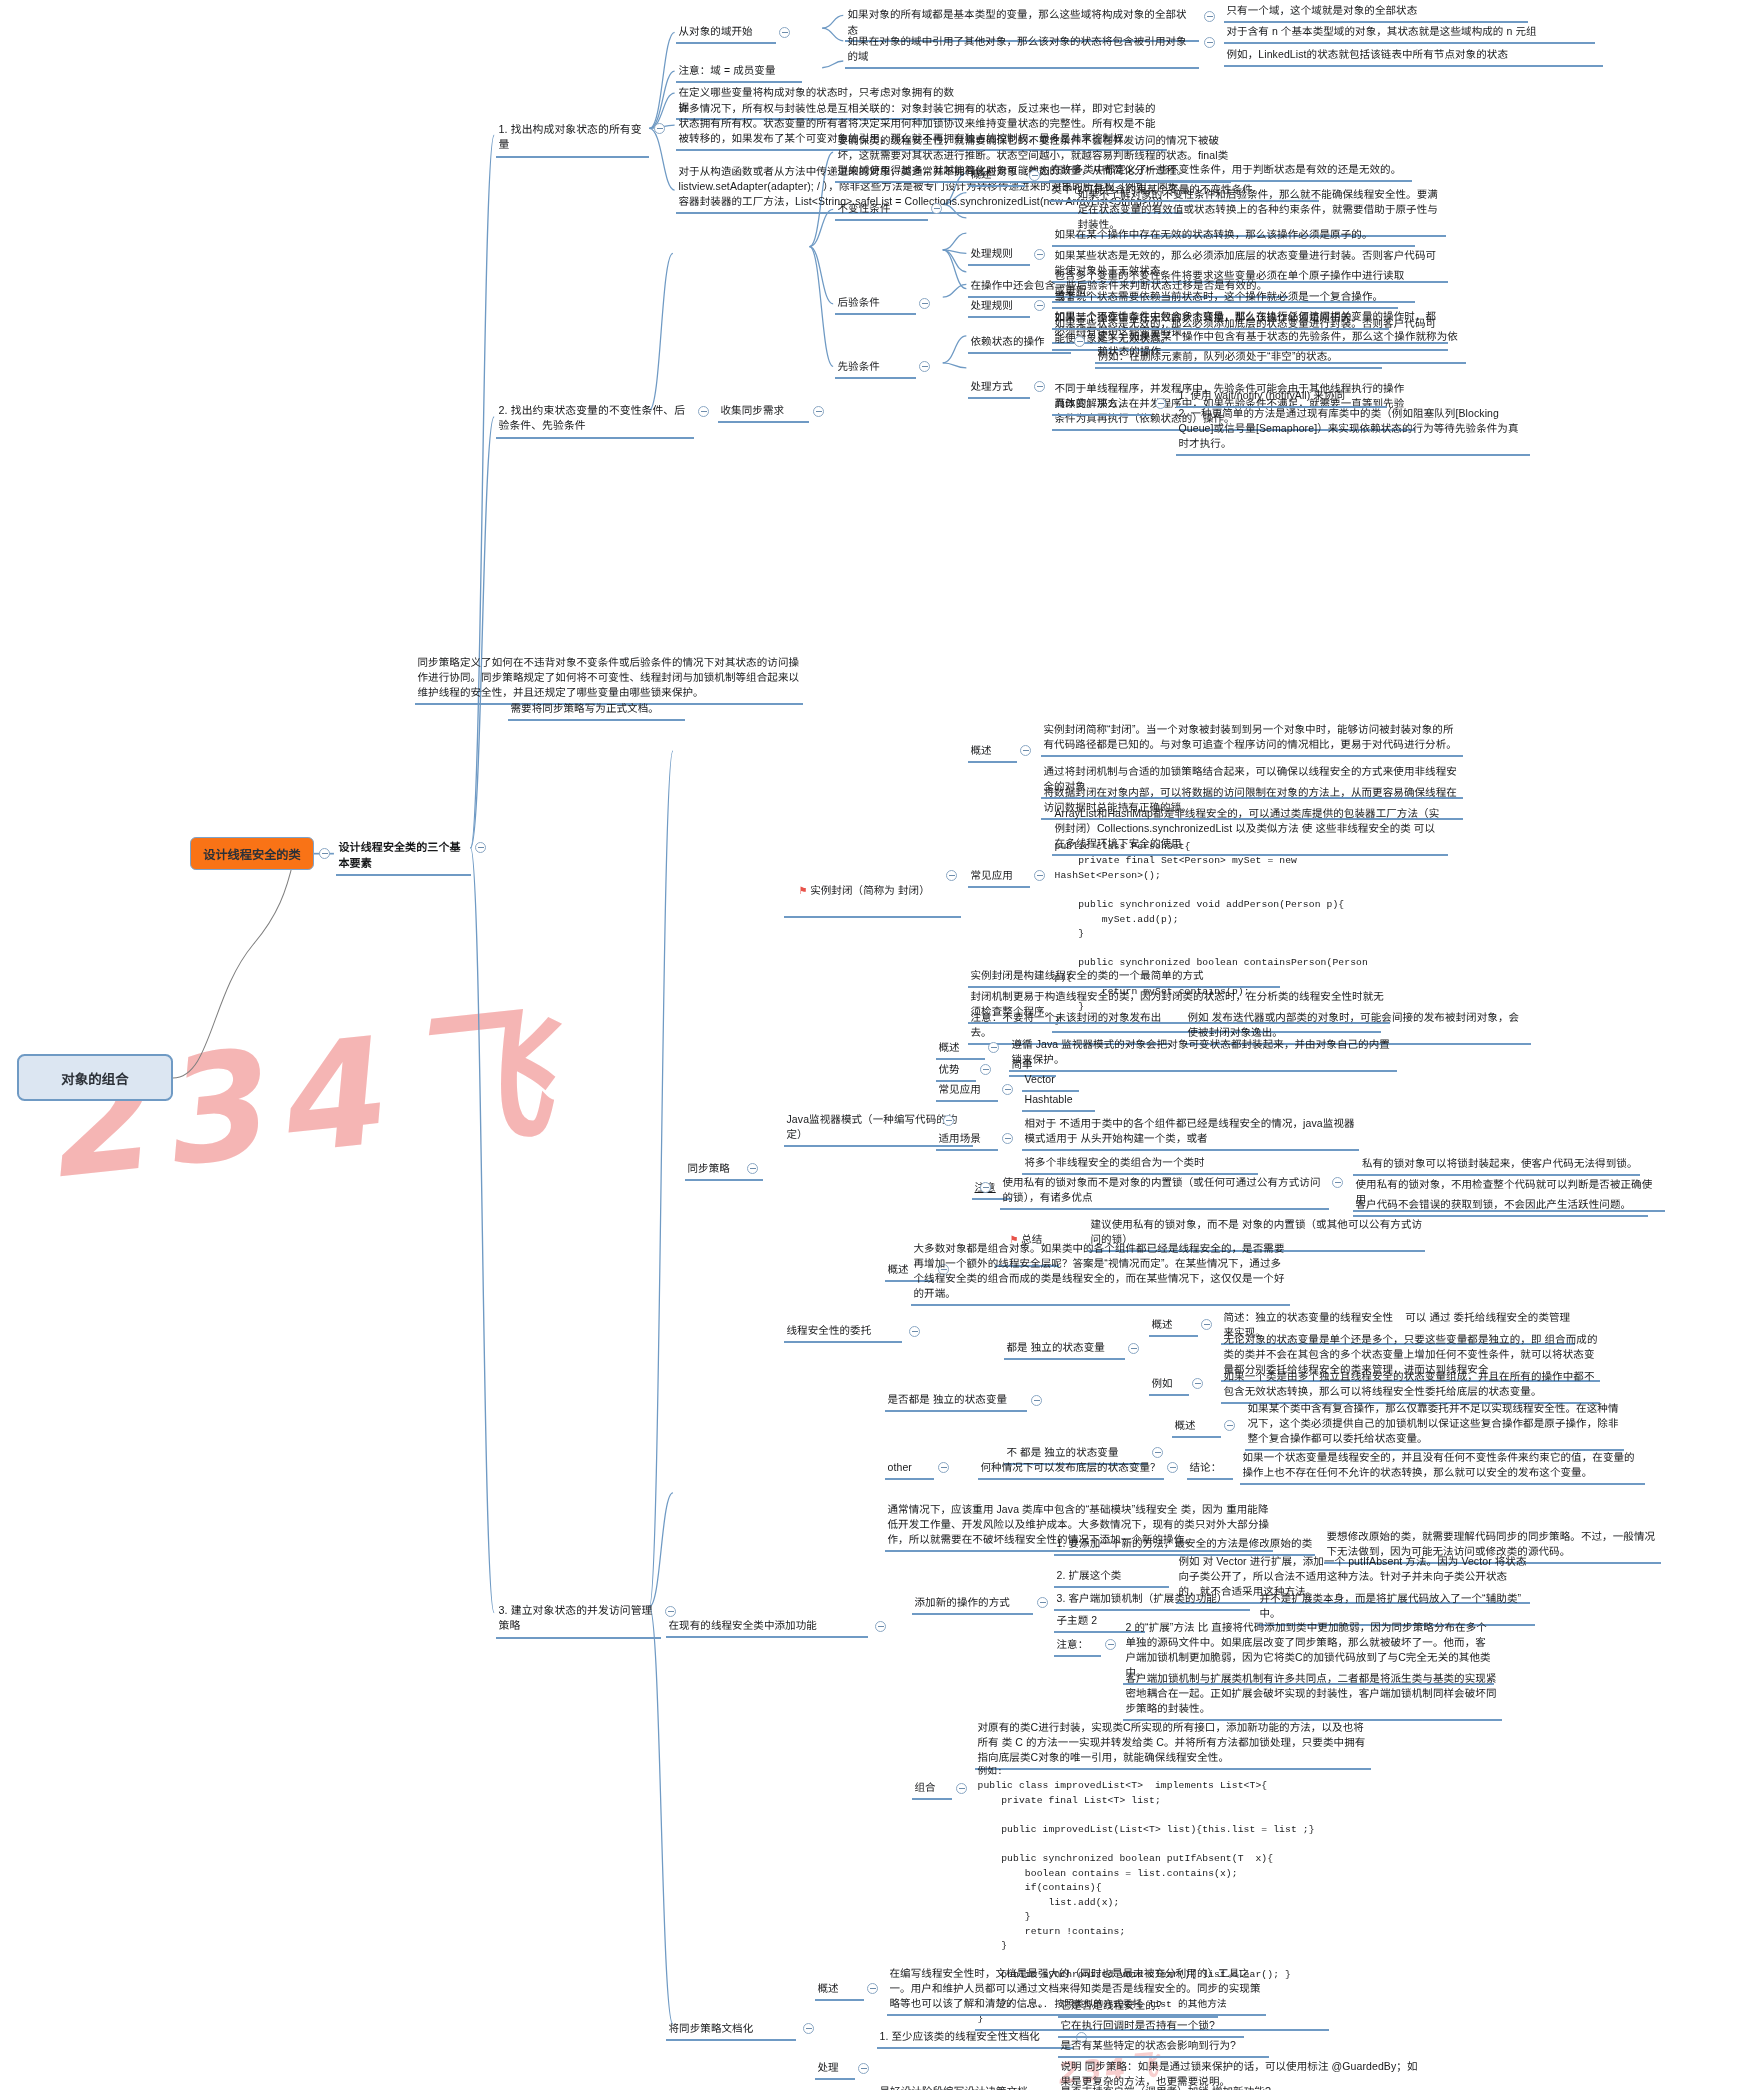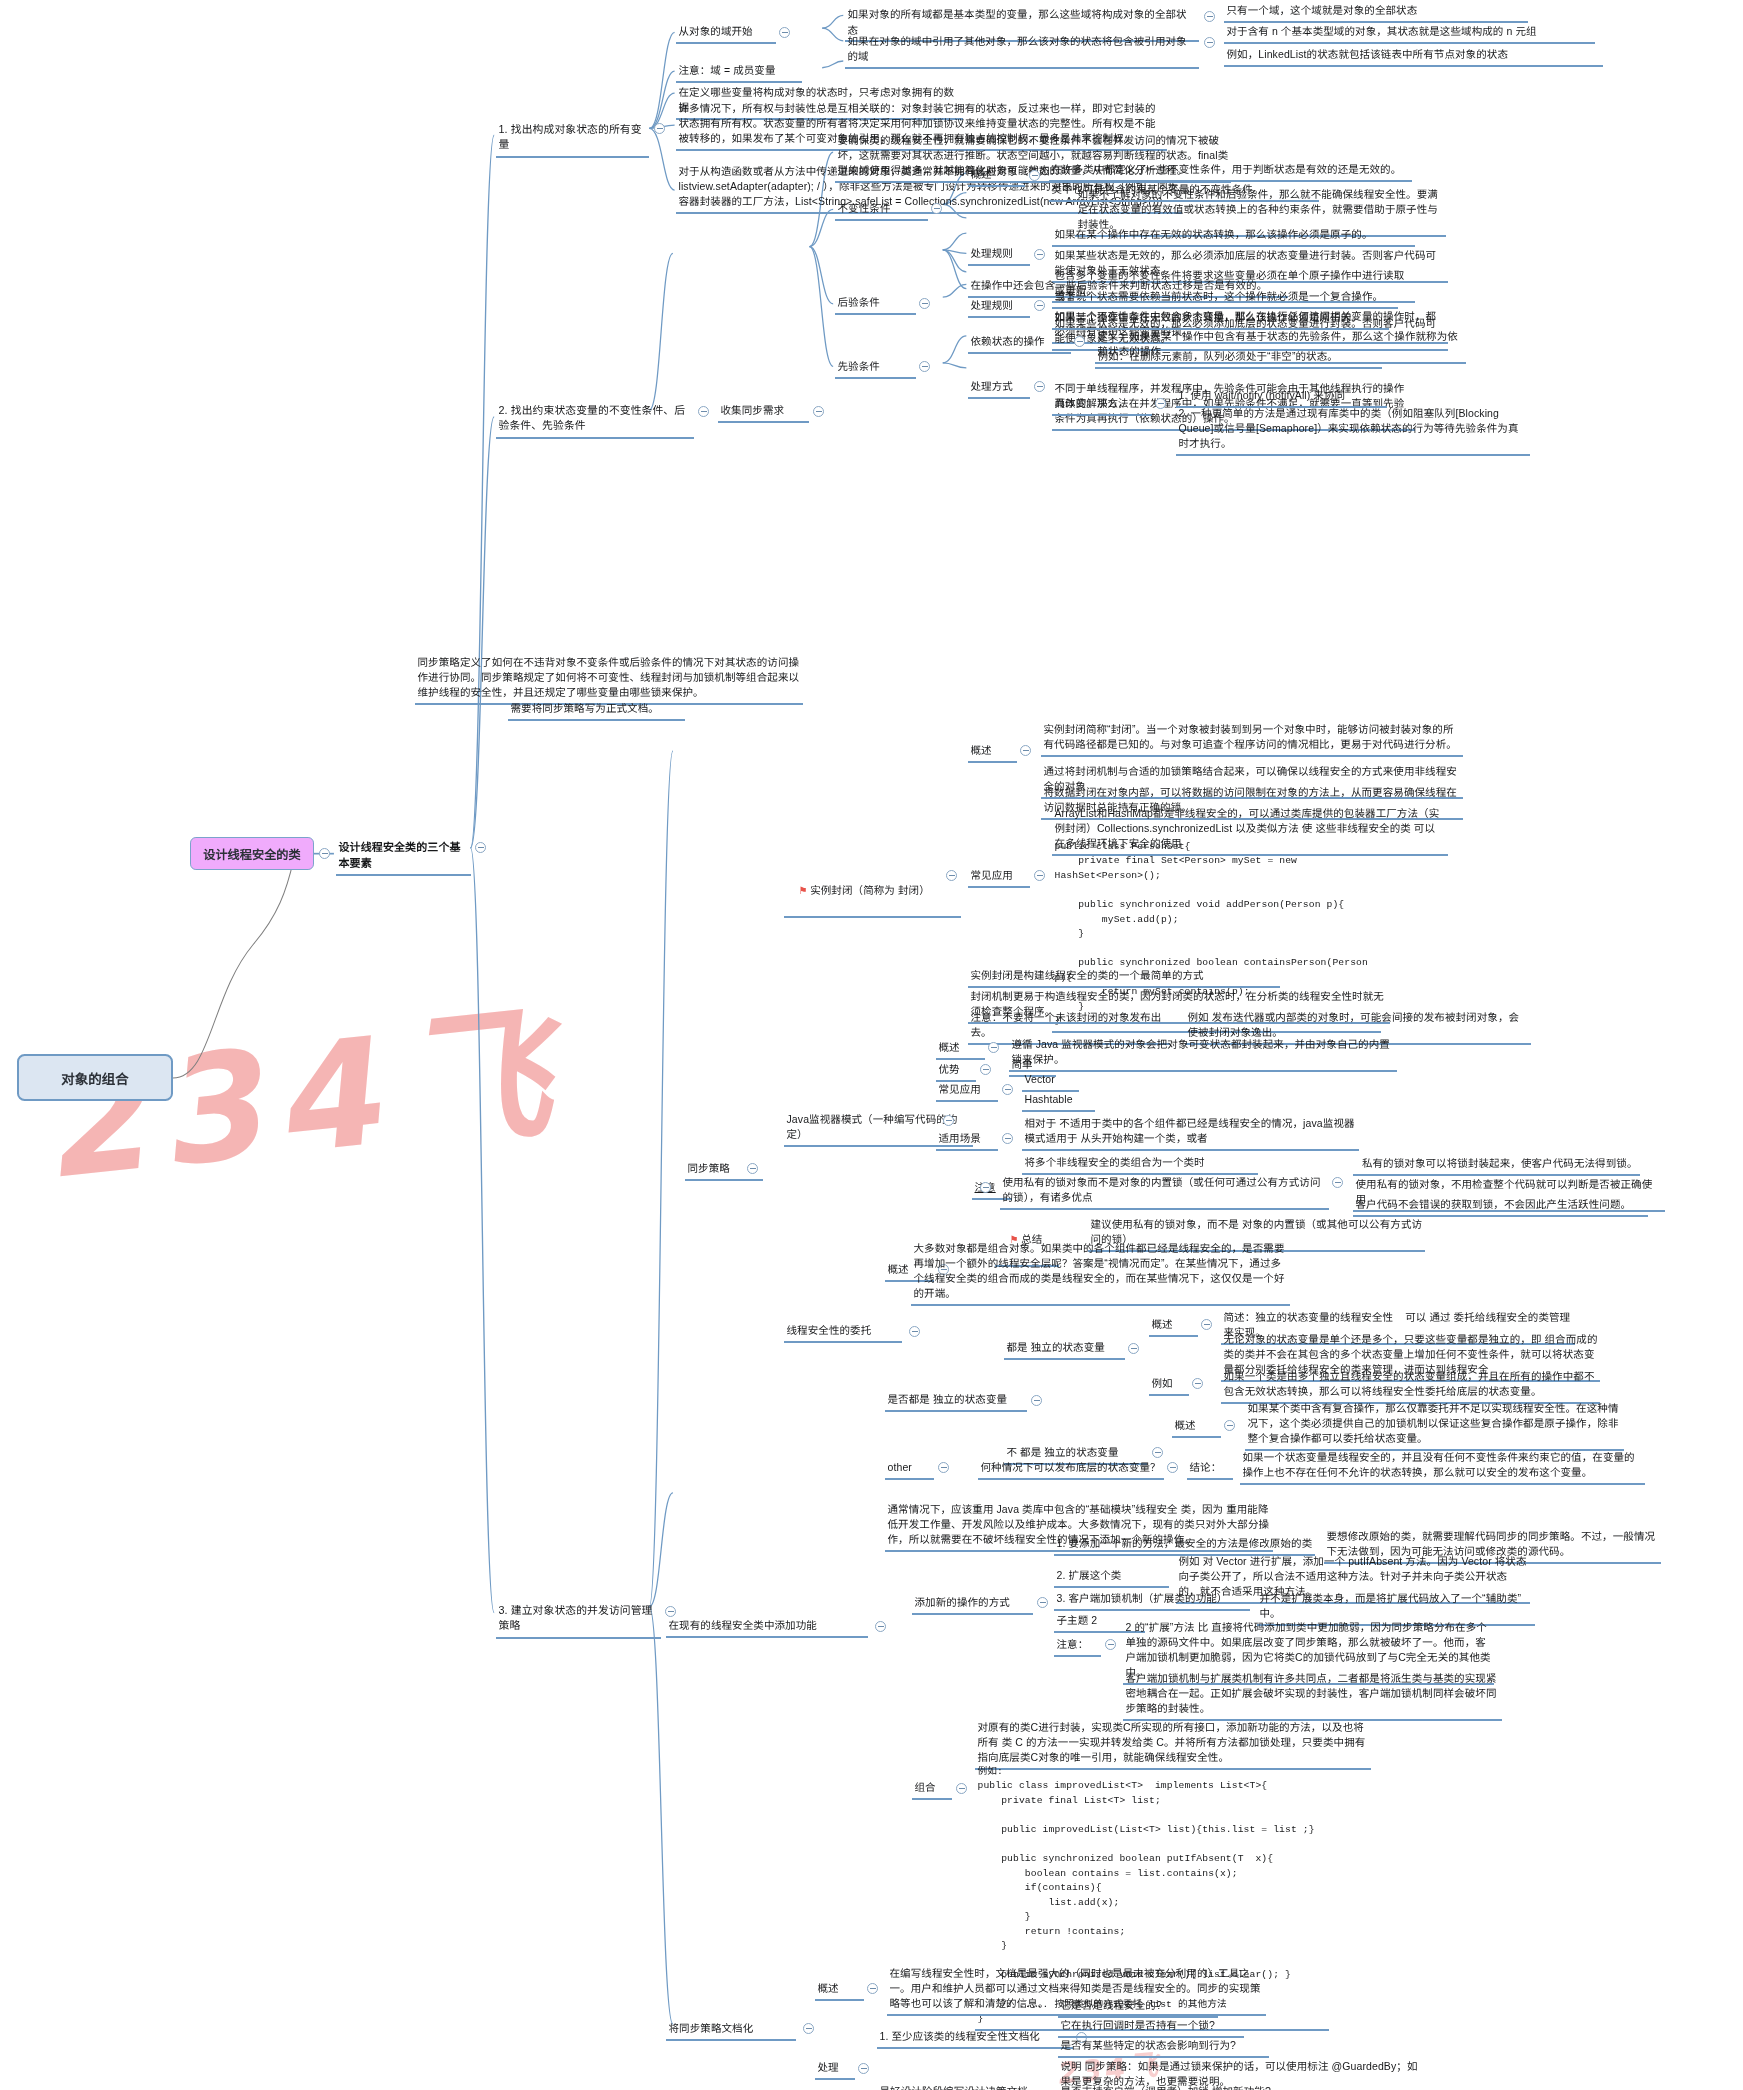"设计线程安全的类" .branch-box { background: #f0abfc -> #f97316 }
